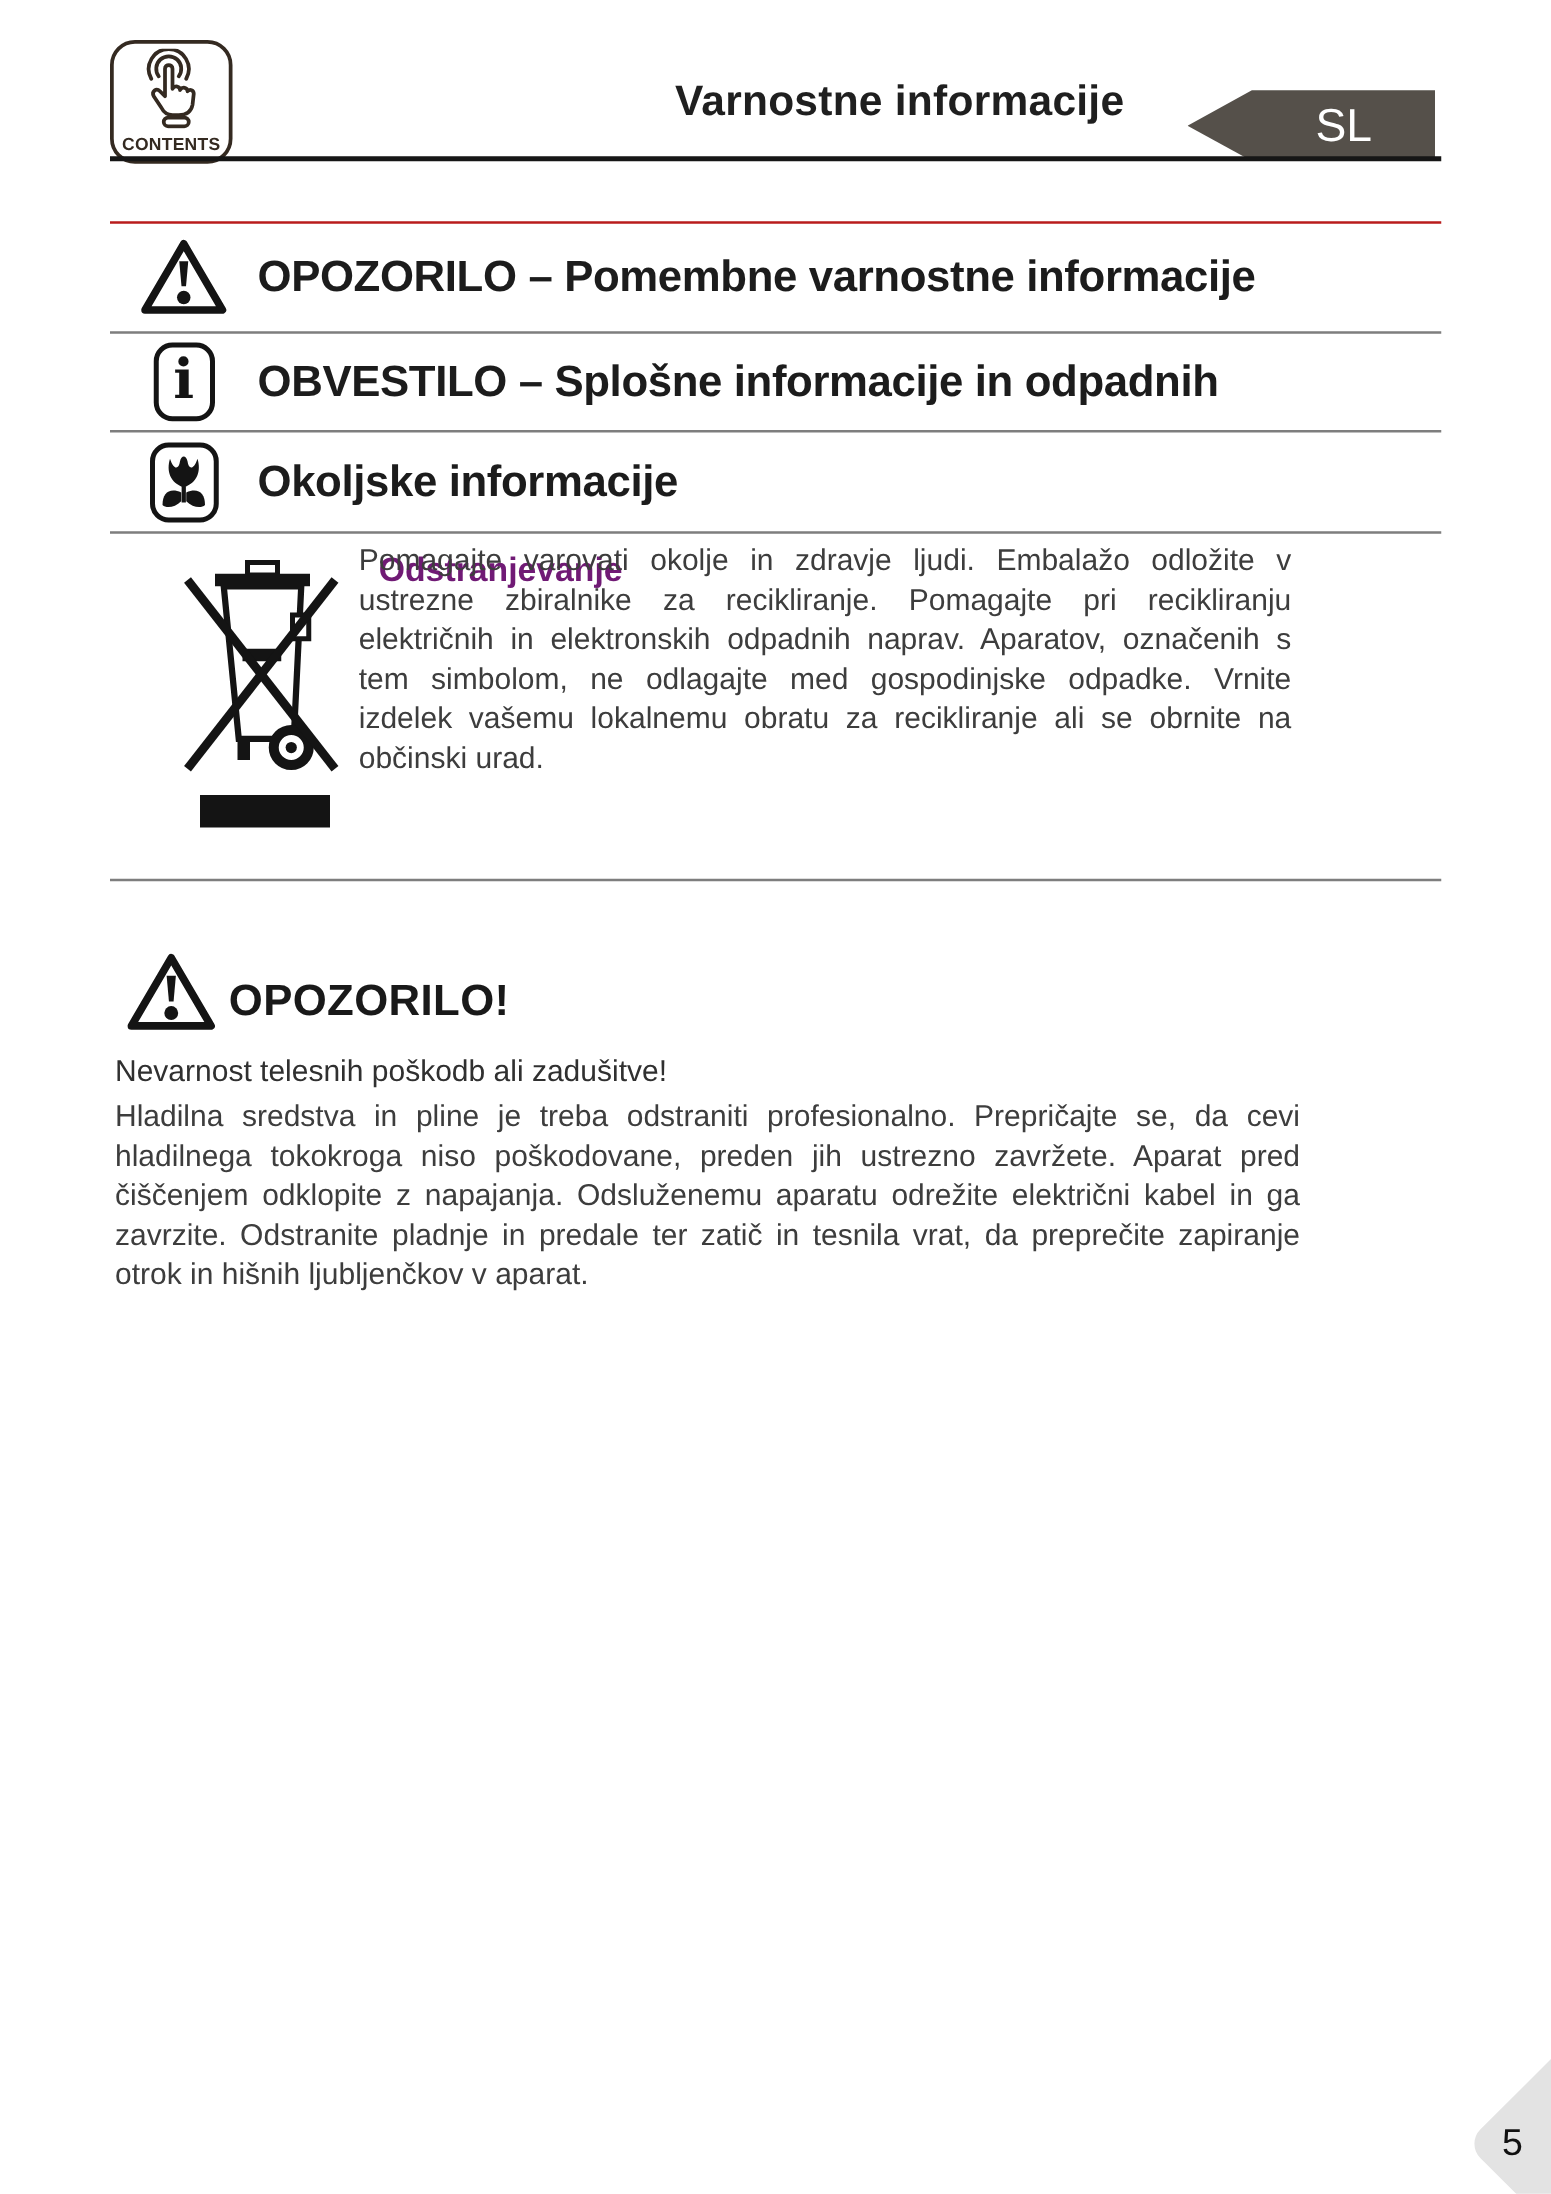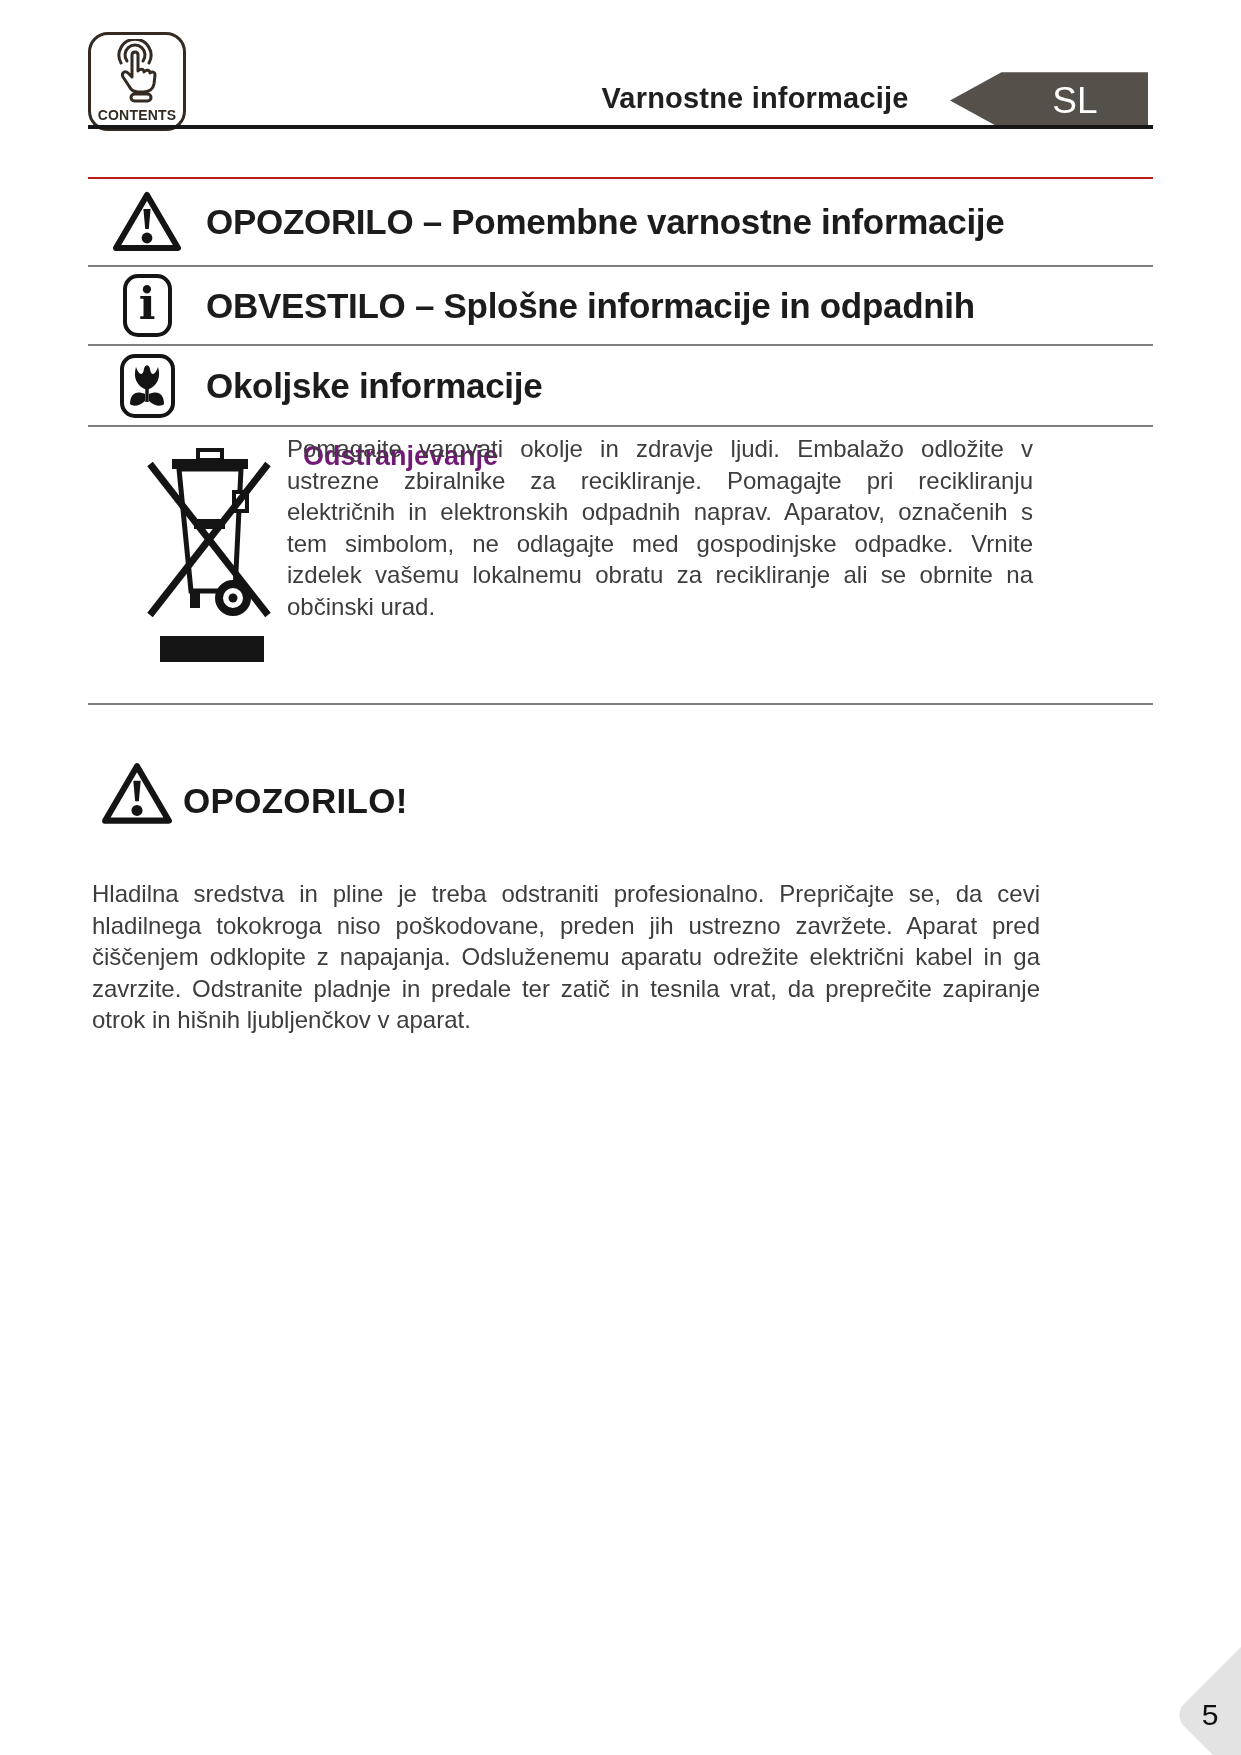"Varnostne informacije" .page-title { font-size: 29px -> 34px; margin-top: 20px -> none; text-align: center -> left }
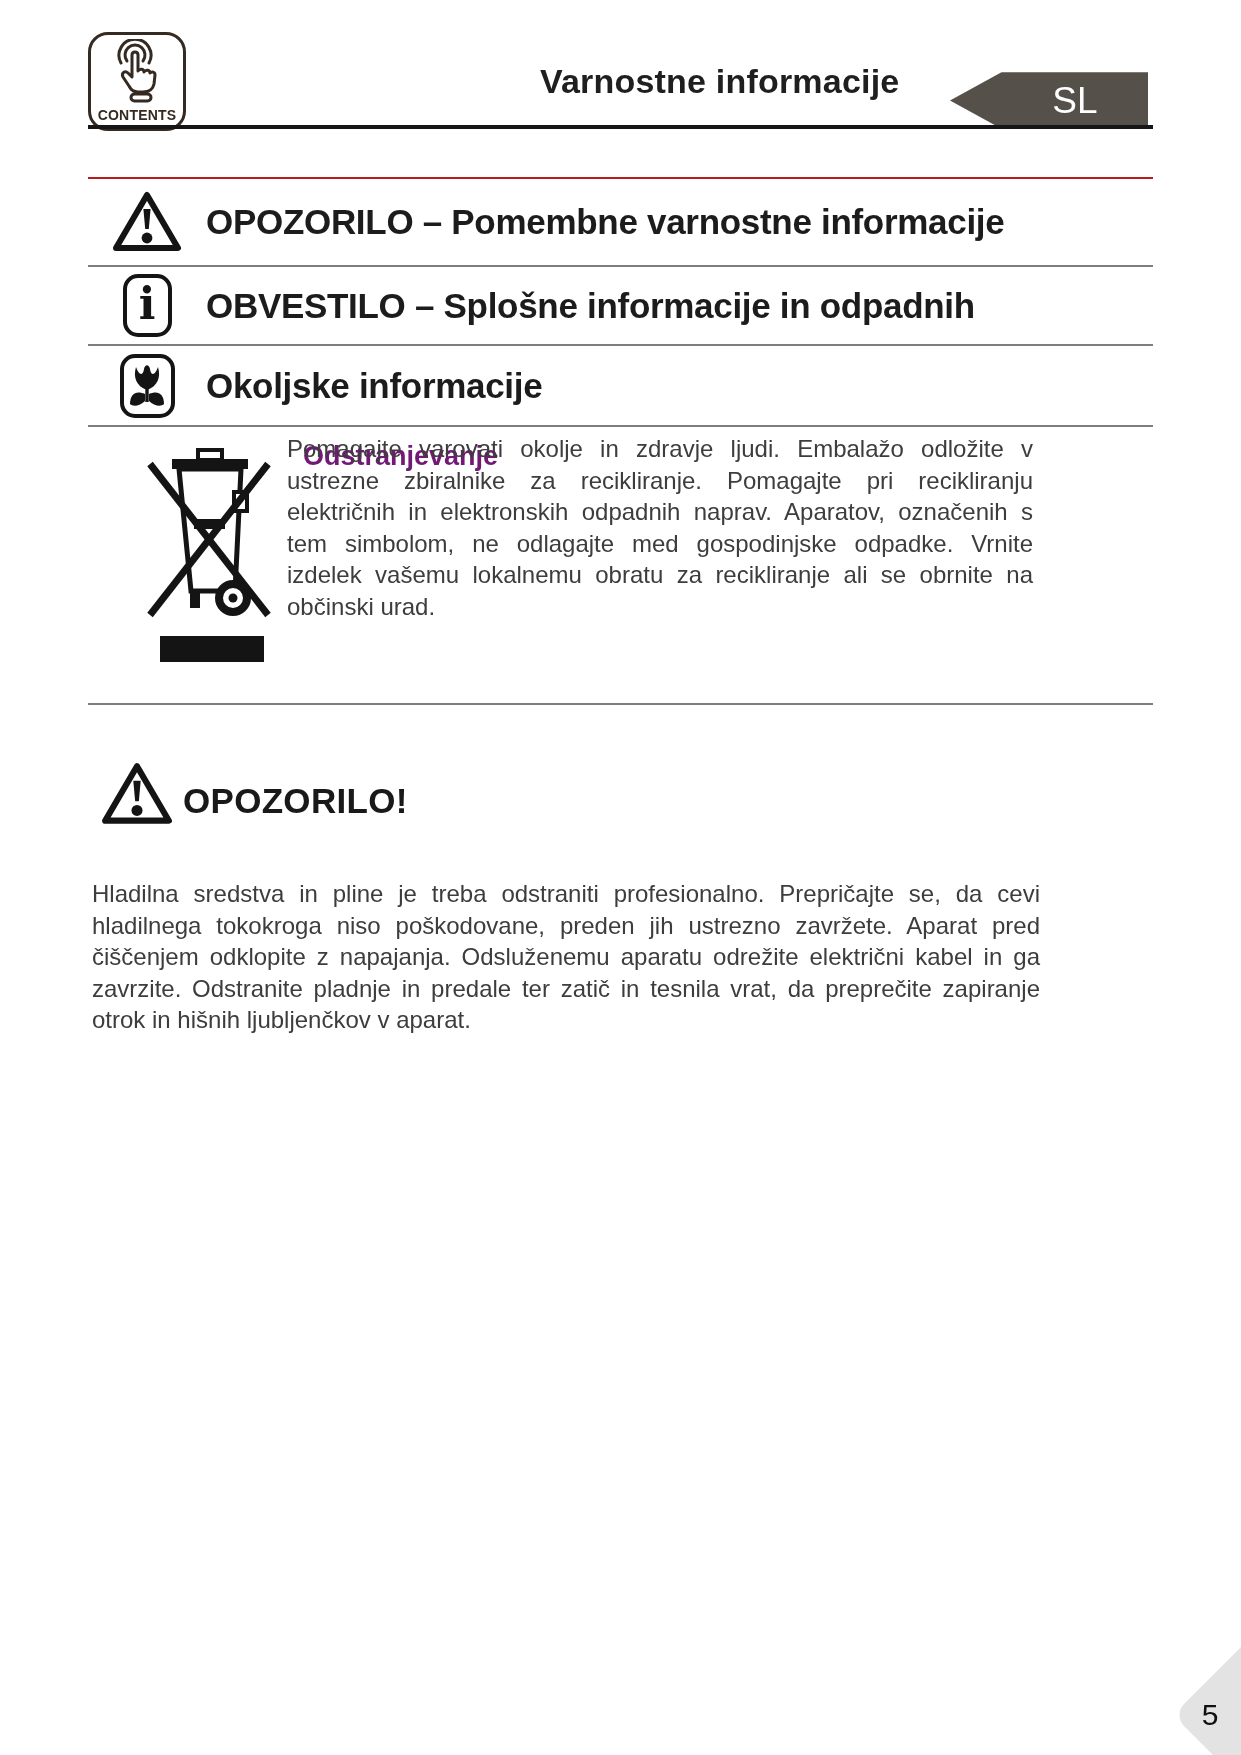"Nevarnost telesnih poškodb ali" div.warning-subtitle { html: none -> <div>Nevarnost telesnih poškodb ali zadušitve!</div> }
